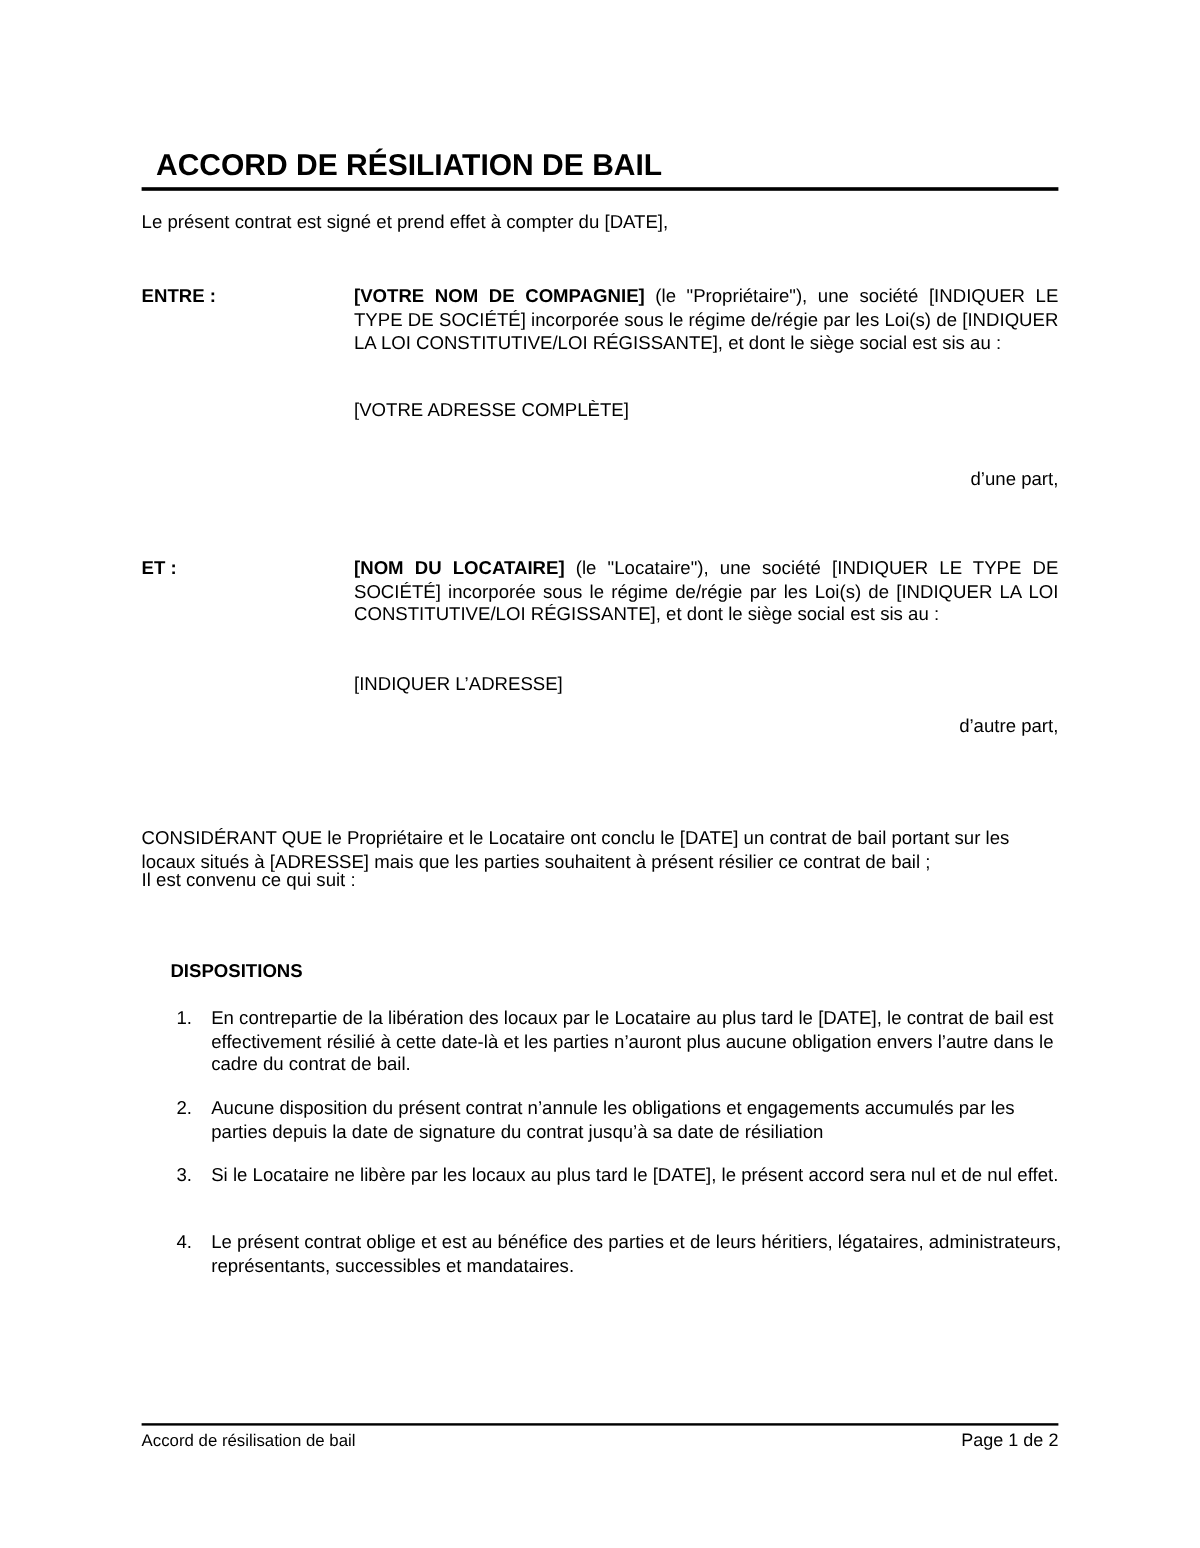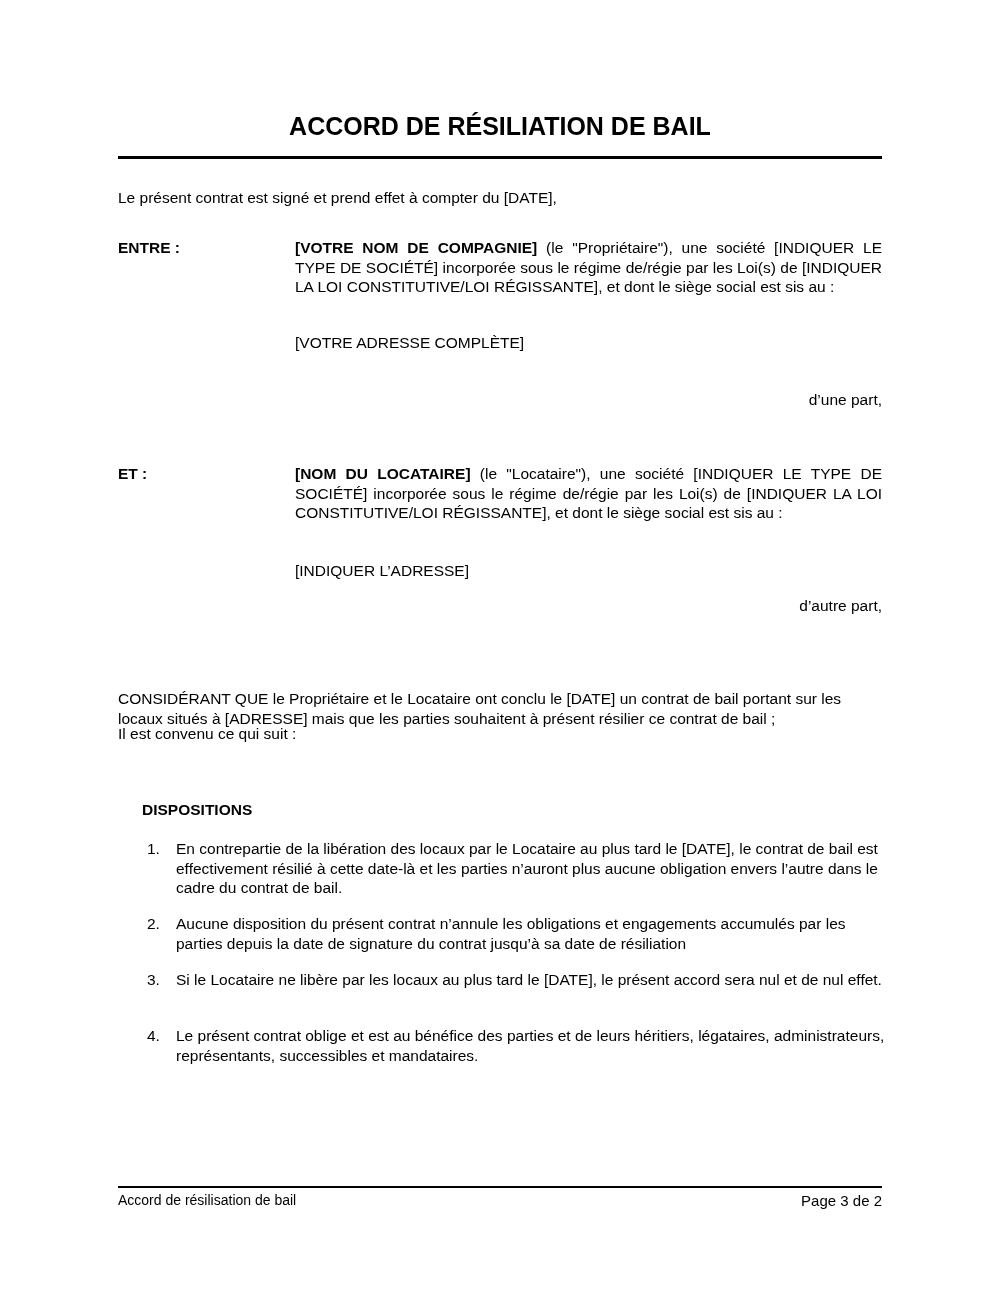"ACCORD DE RÉSILIATION DE BAIL" .title { margin: 0 -> 12px; text-align: center -> left }
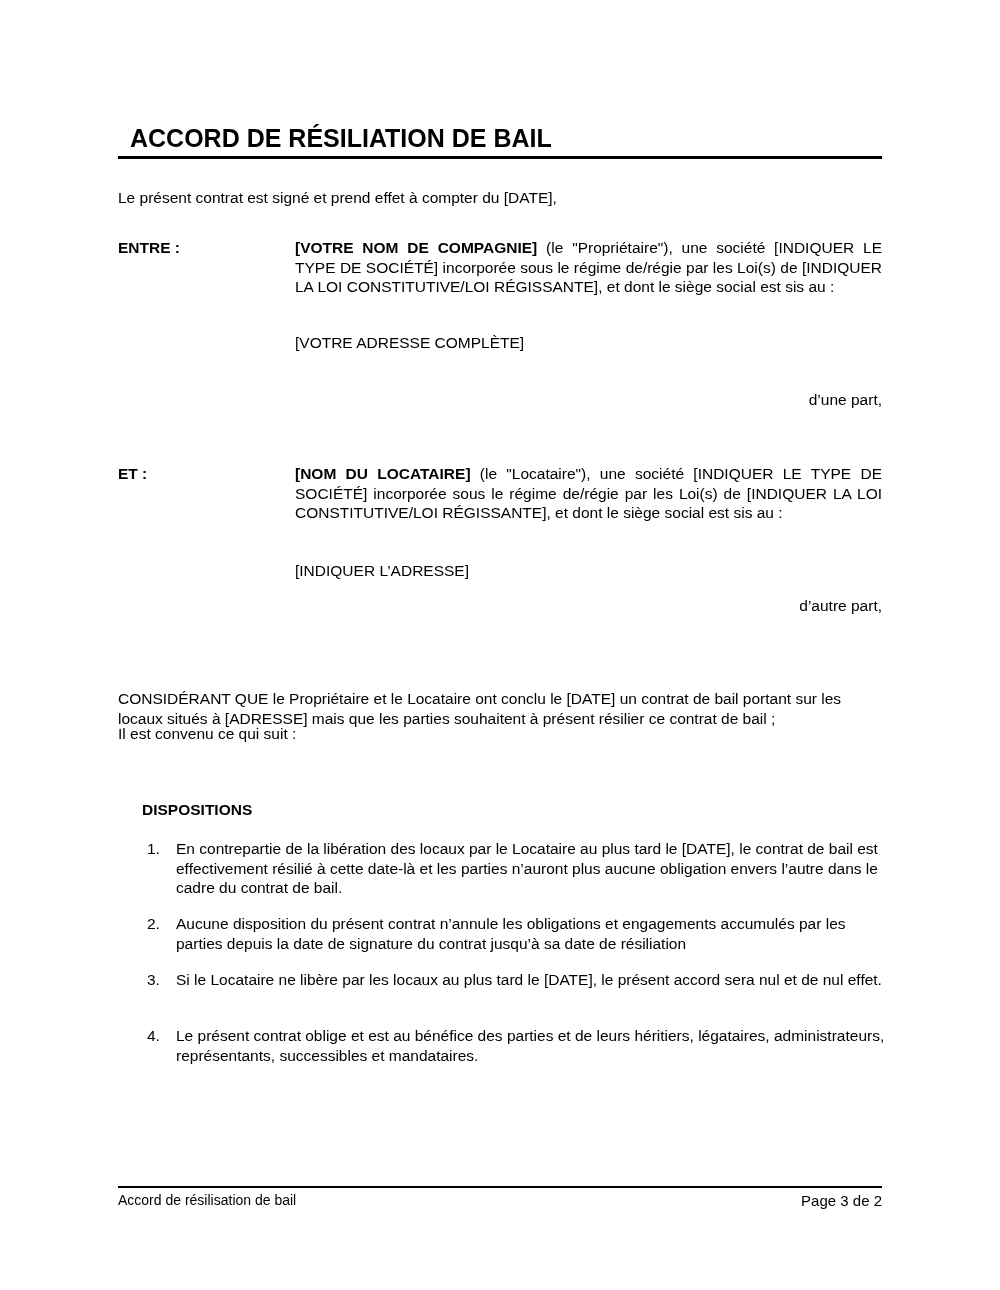"Le présent contrat est signé" .intro { top: 188px -> 176px }
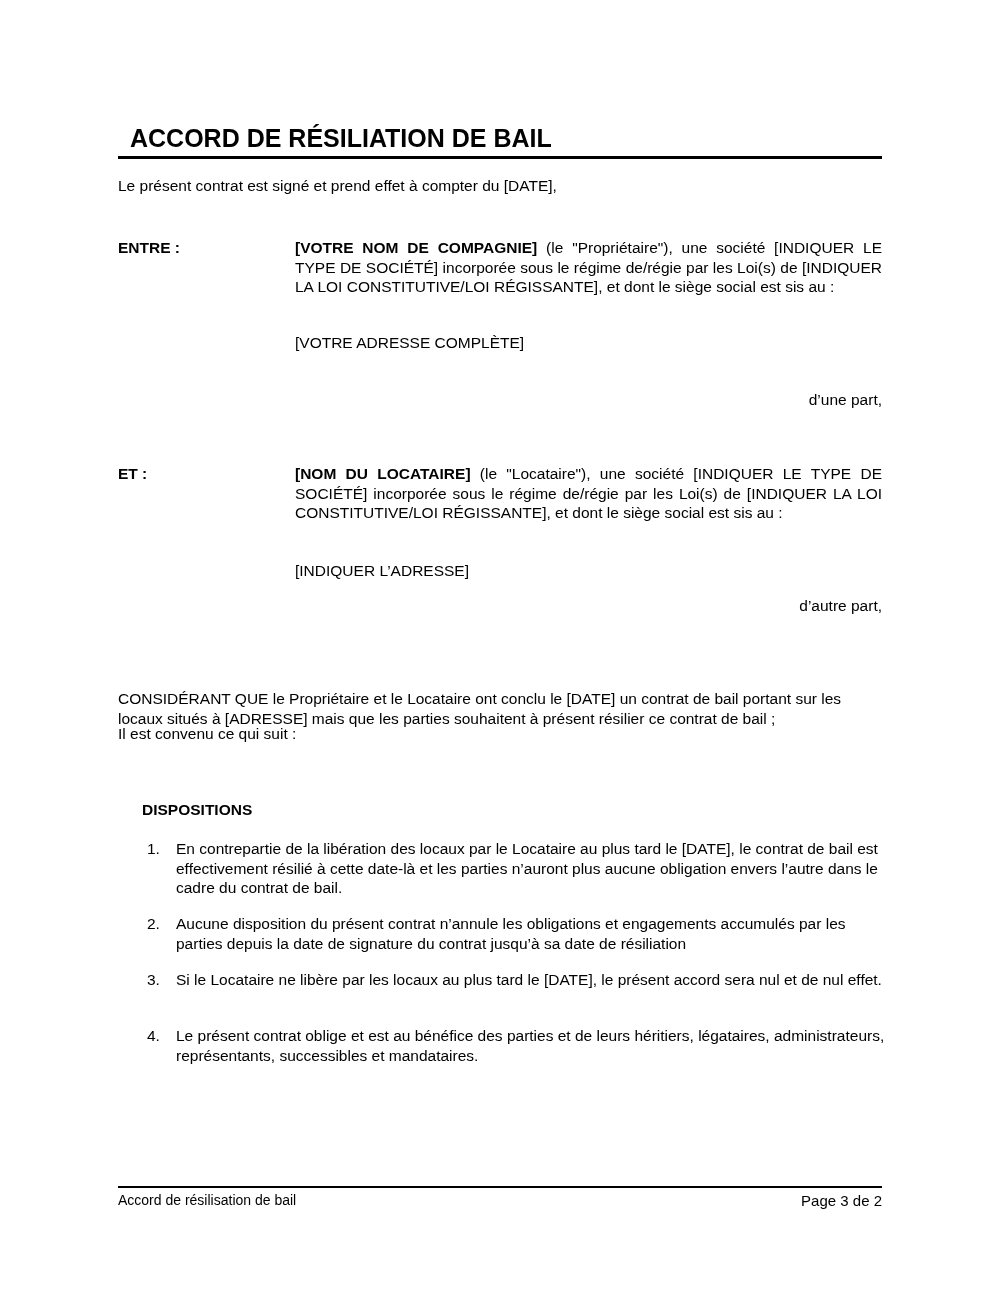"Page 3 de 2" div.footer-right { text: 3 -> 1 }
